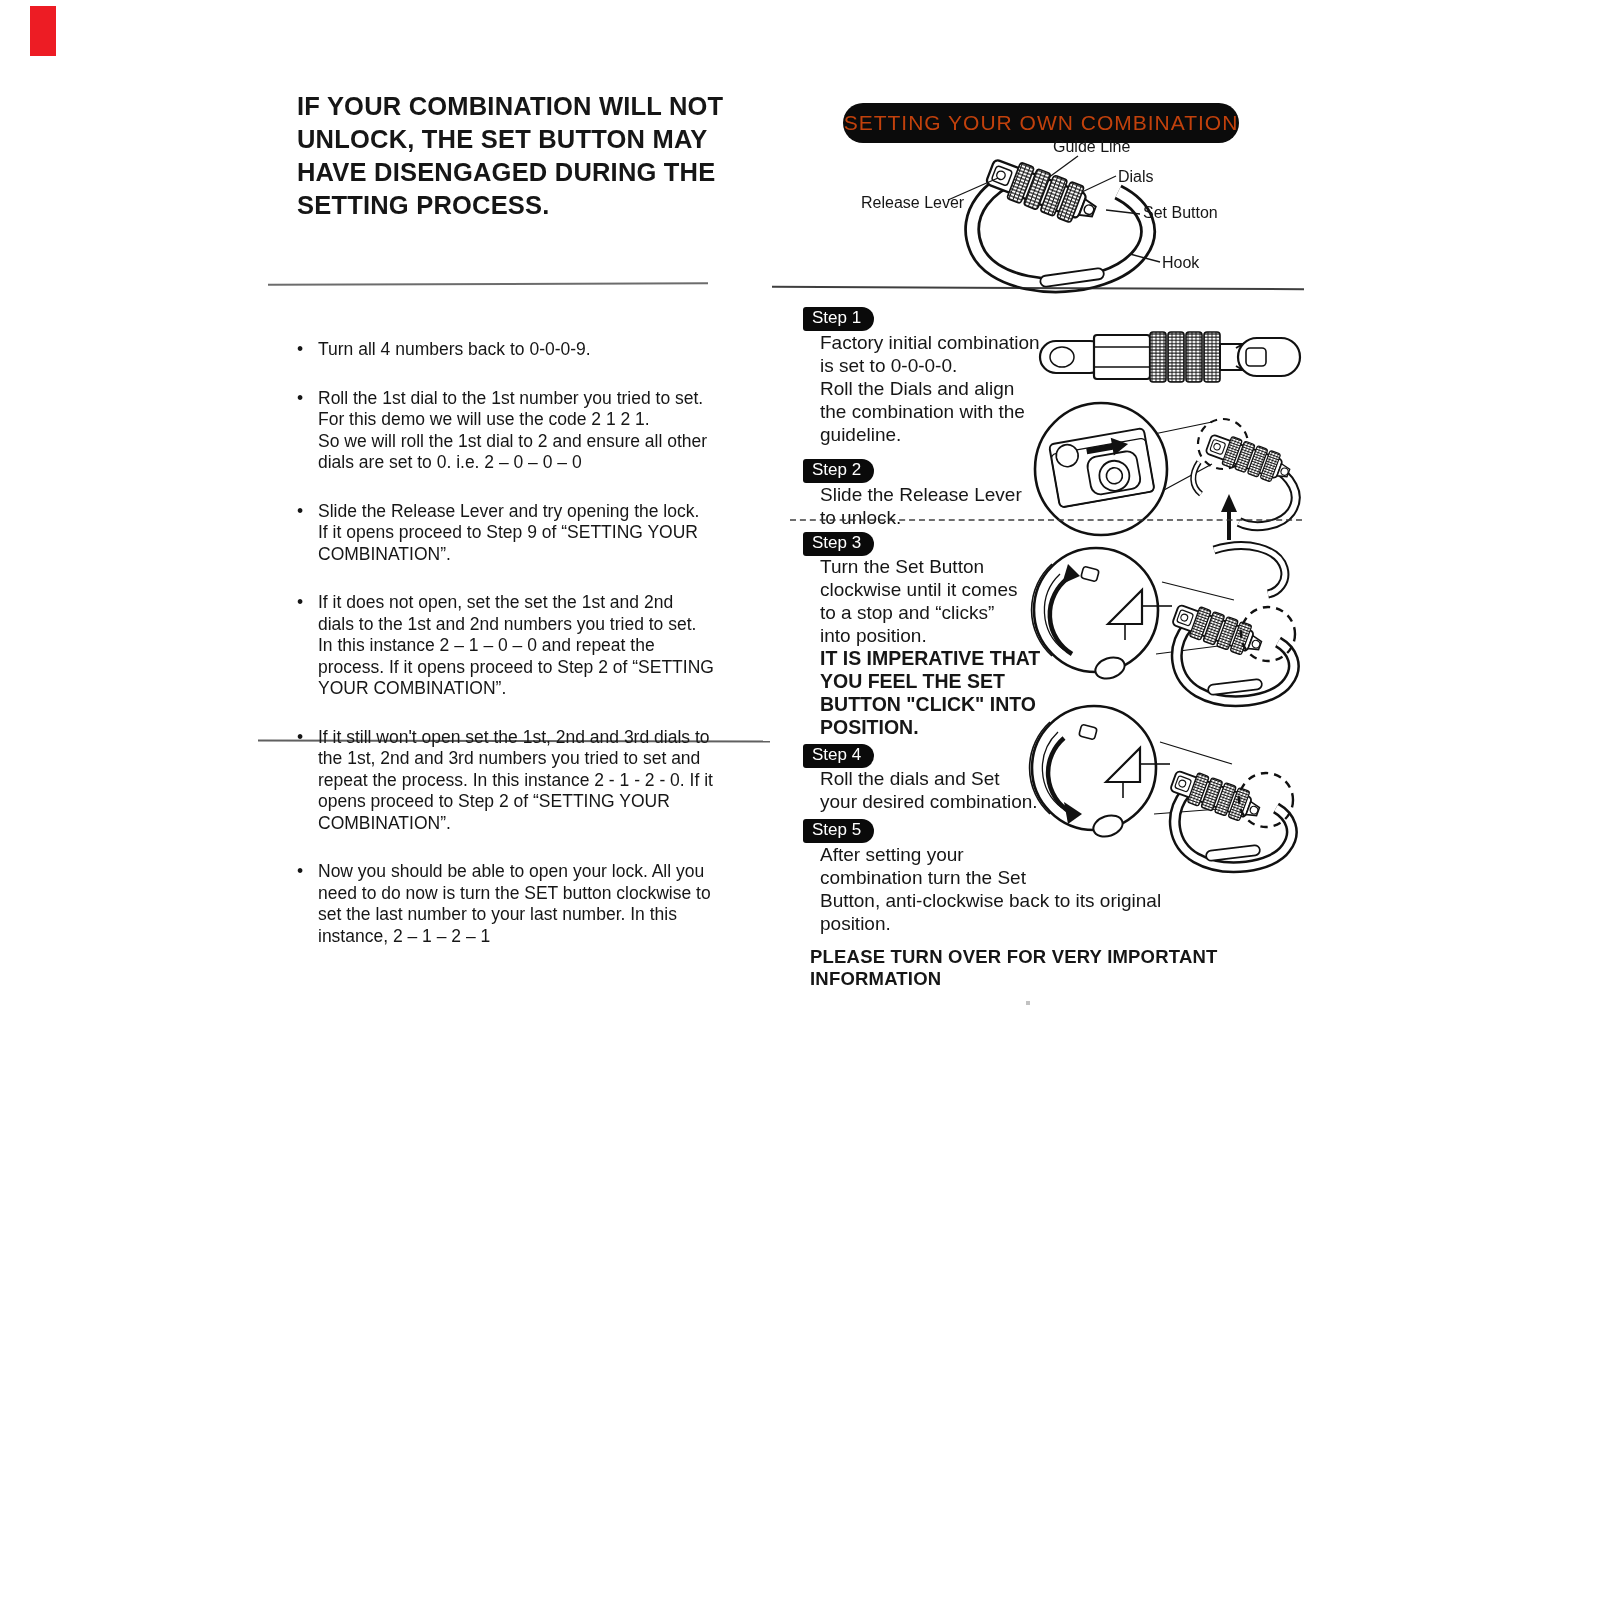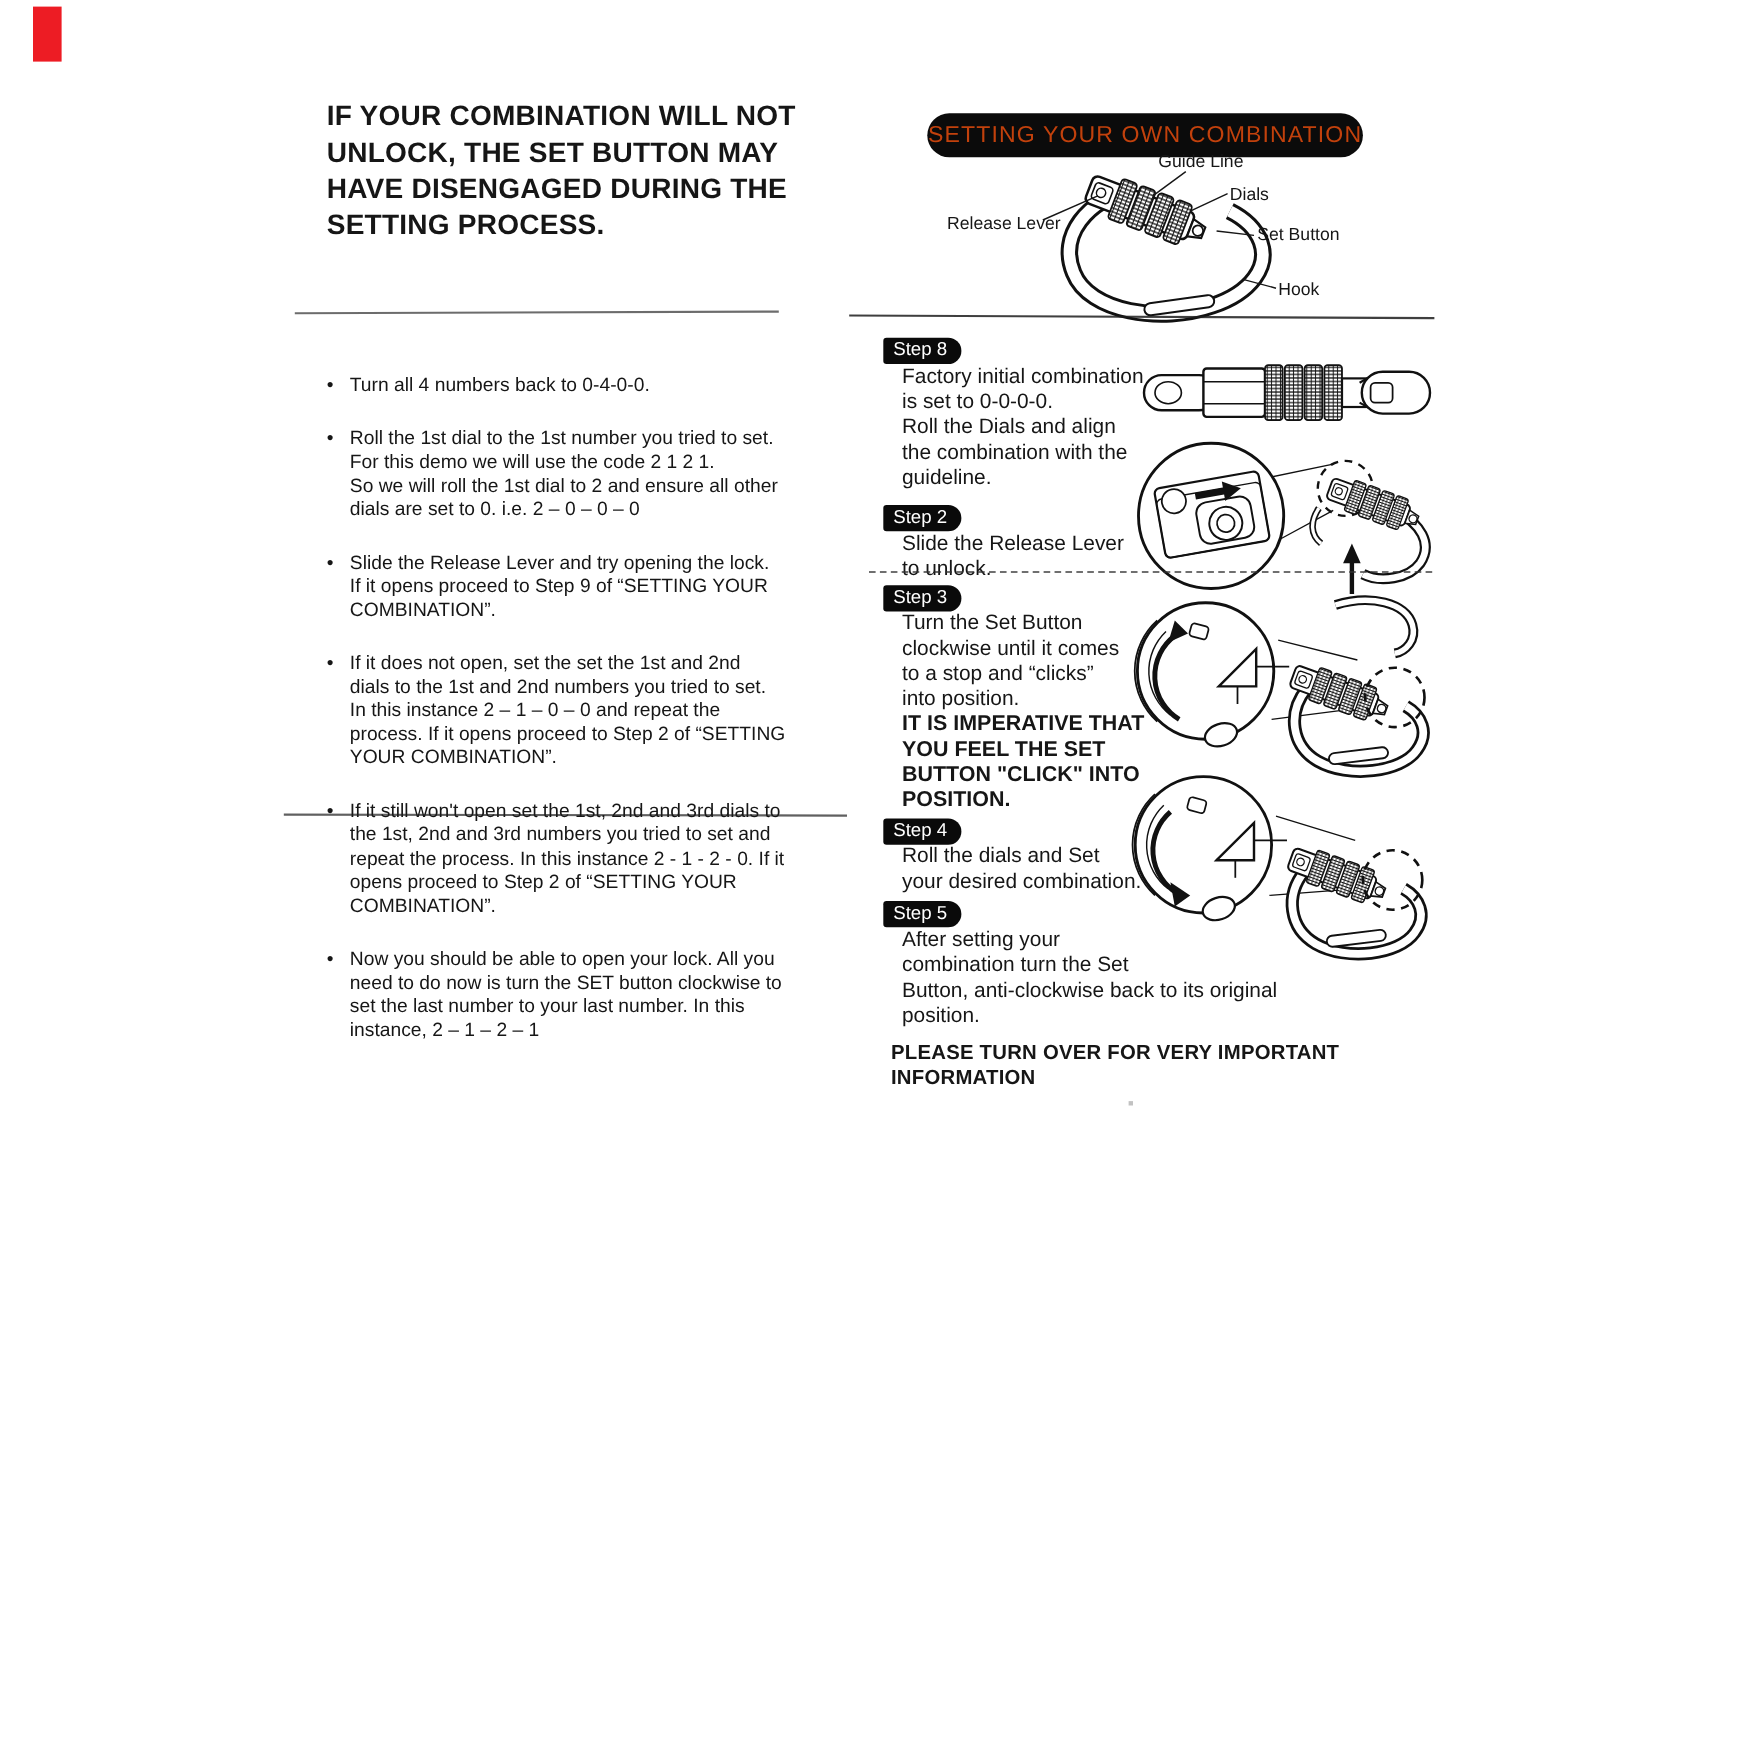"Step 8" div.badge { text: 8 -> 1 }
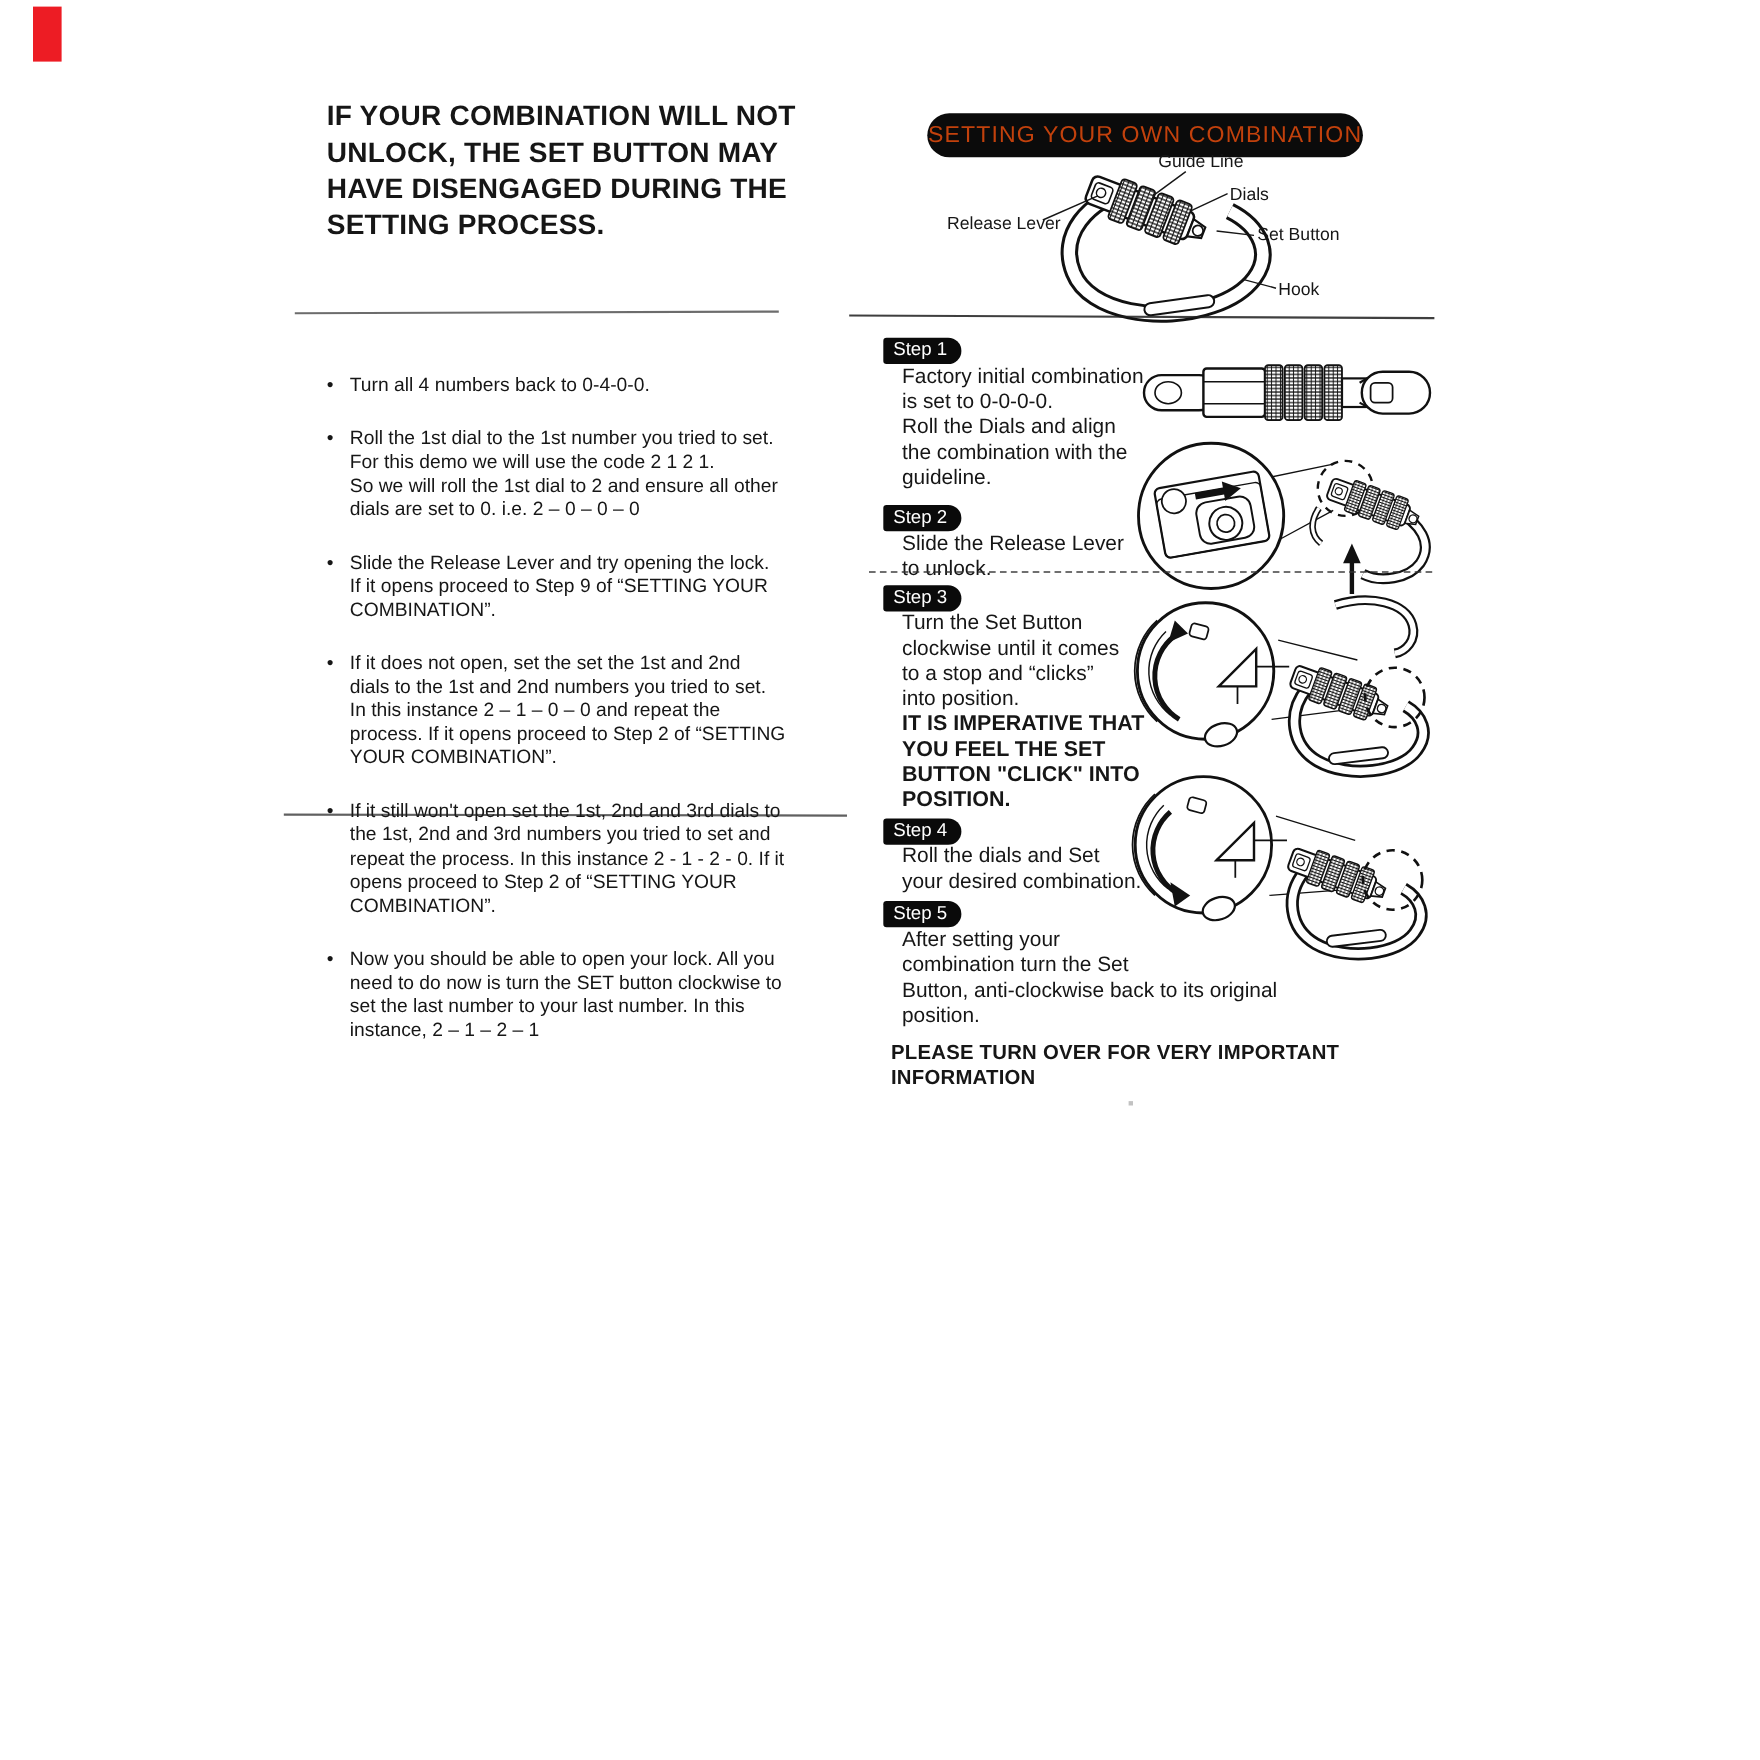"Turn all 4 numbers back" span.bt { text: 0-4-0-0 -> 0-0-0-9 }
